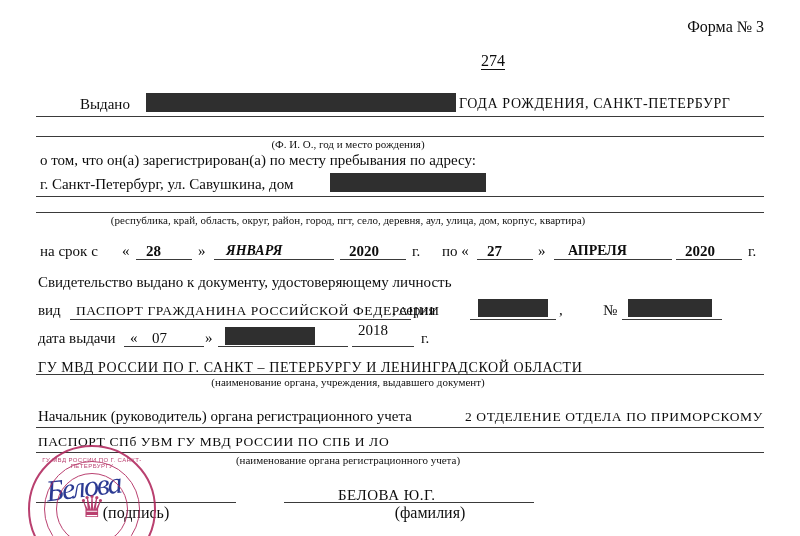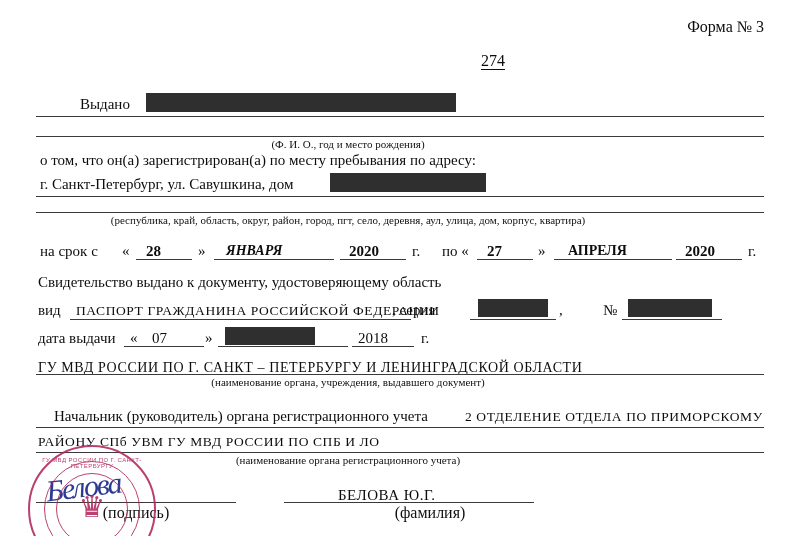"ГОДА РОЖДЕНИЯ, САНКТ-ПЕТЕРБУРГ" div.t { html: none -> <div>ГОДА РОЖДЕНИЯ, САНКТ-ПЕТЕРБУРГ</div> }
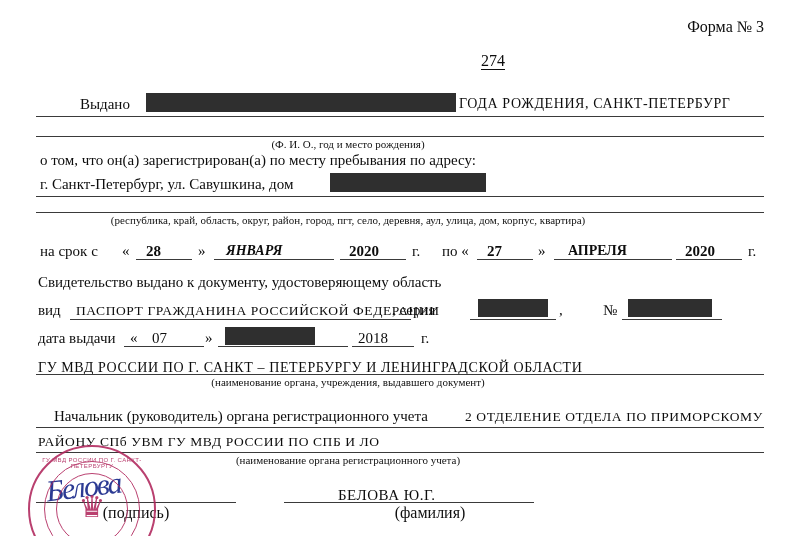"Свидетельство выдано к документу," div.t { text: область -> личность }
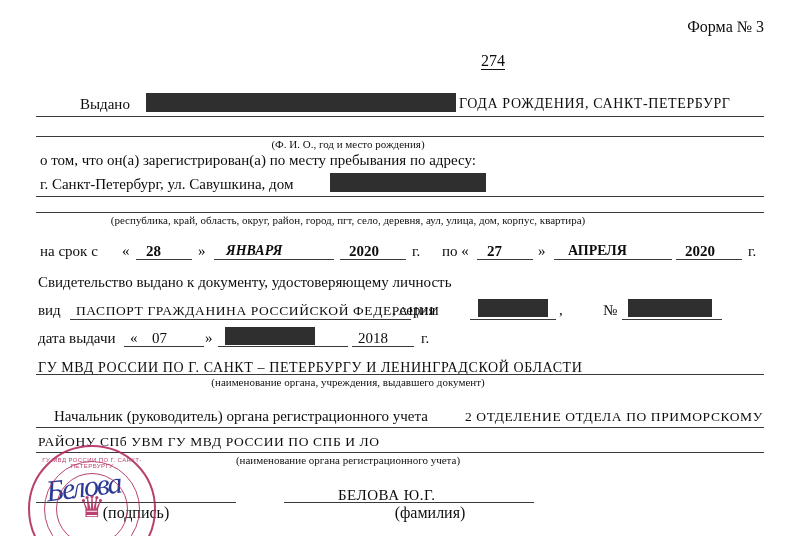"2018" div.t { top: 330px -> 322px }
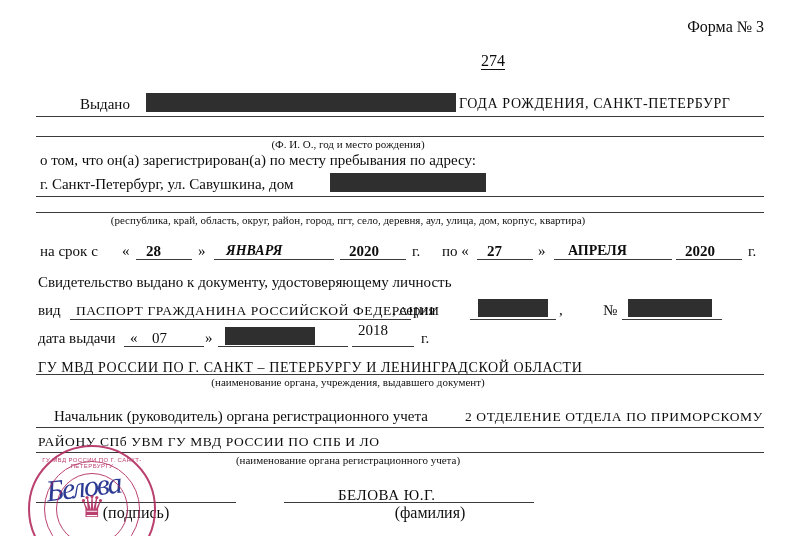"Начальник (руководитель) органа" div.t { margin-left: 16px -> none }
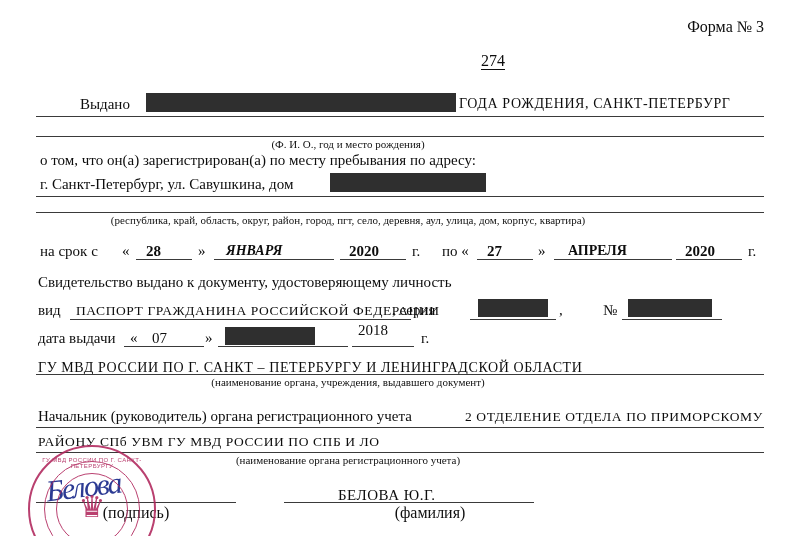"РАЙОНУ СПб УВМ ГУ МВД" div.t { text: РАЙОНУ -> ПАСПОРТ }
